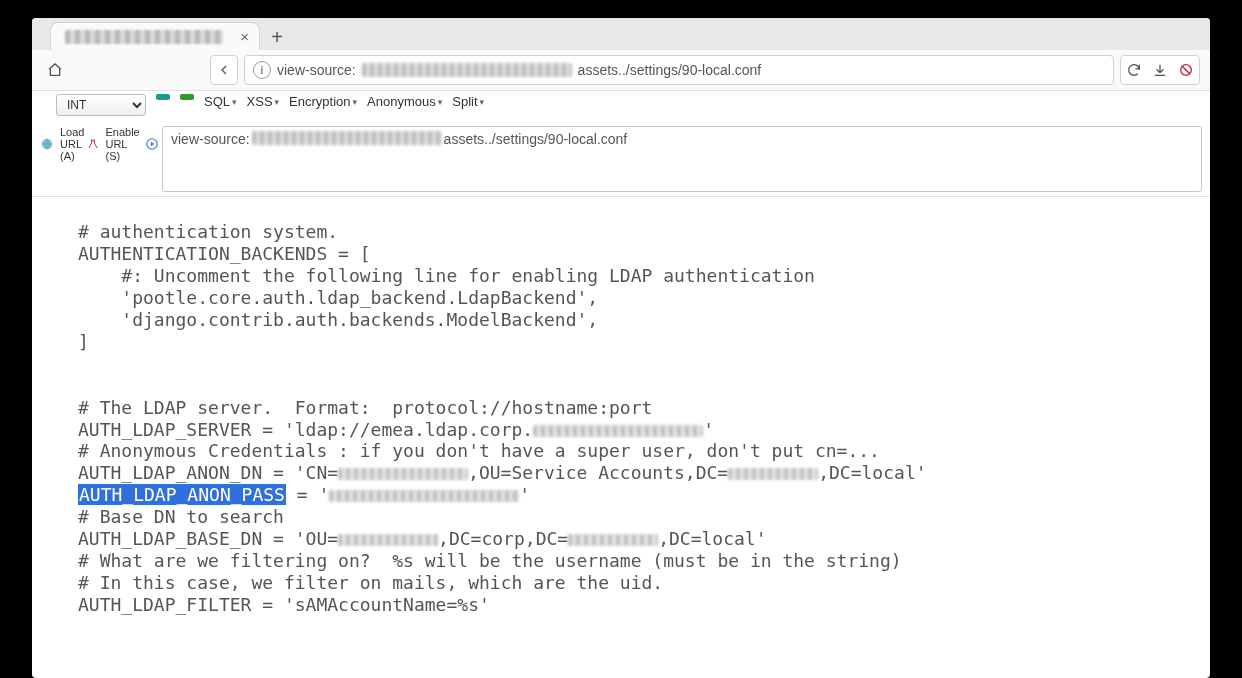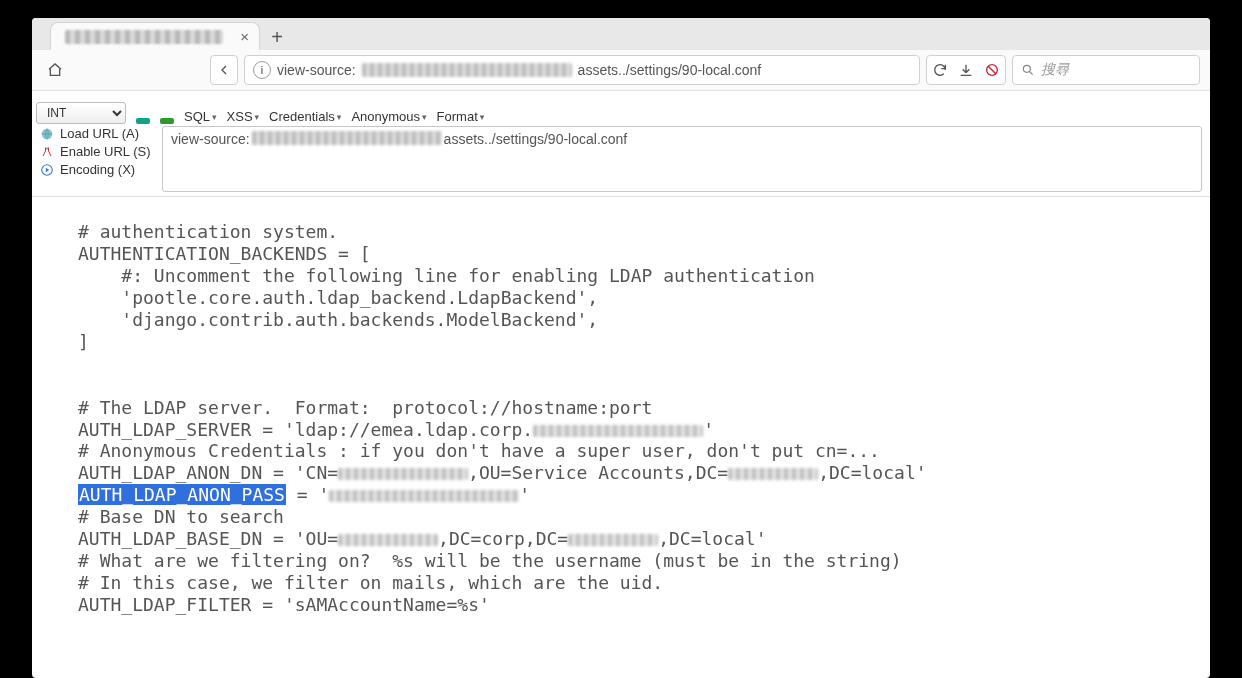"搜尋" div.searchbox { html: <div> <svg> <circle></circle> <path></path> </svg> <span>搜尋</span> </div> -> none }
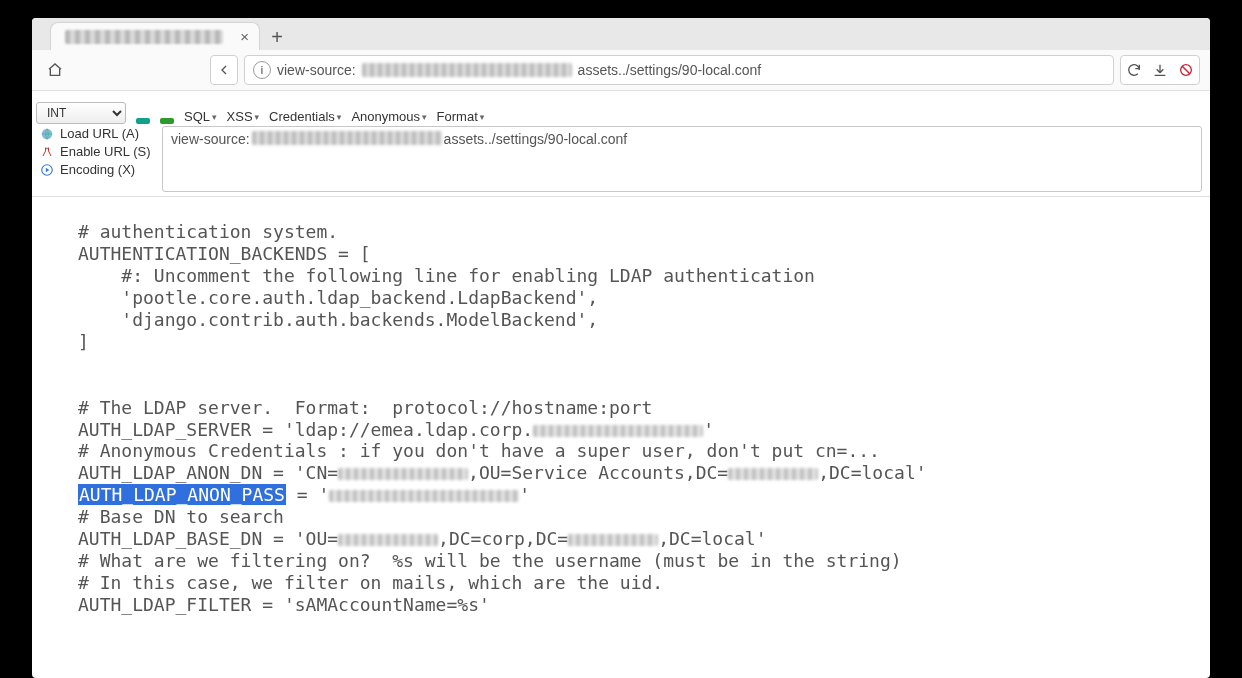"INT" .hb-row1 { align-items: flex-end -> flex-start; padding: 3px 8px 0 4px -> 3px 8px 0 24px }
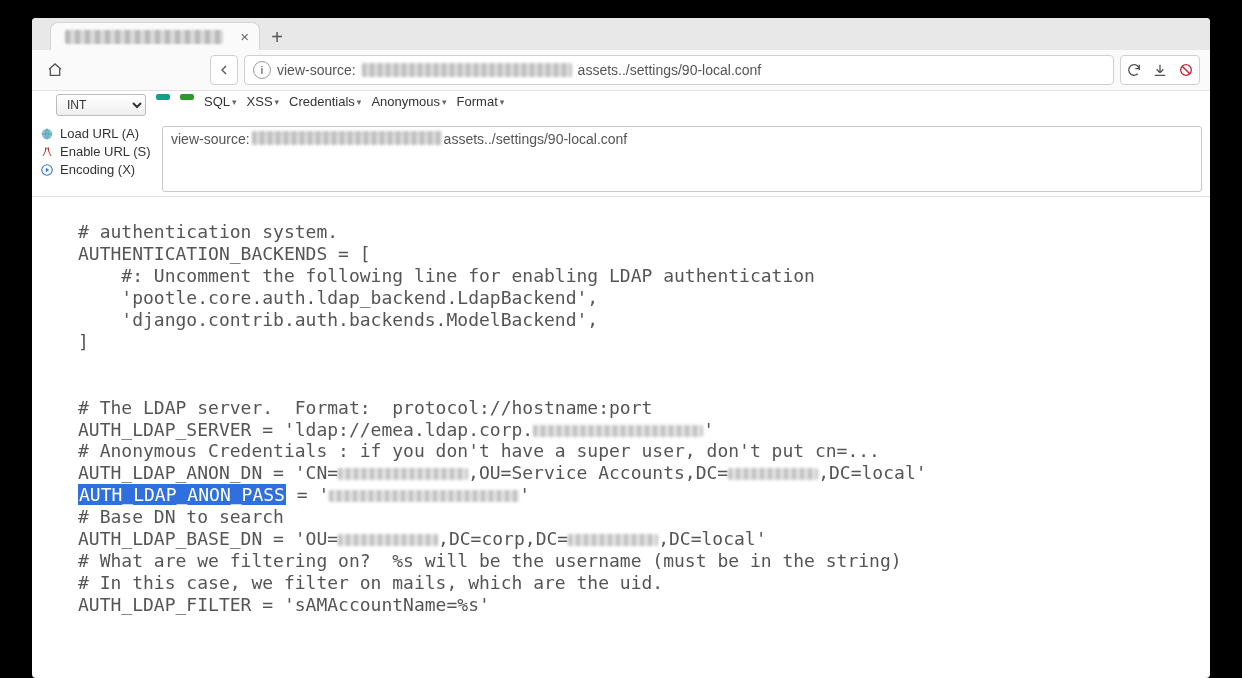"Credentials" span { text: Credentials -> Encryption }
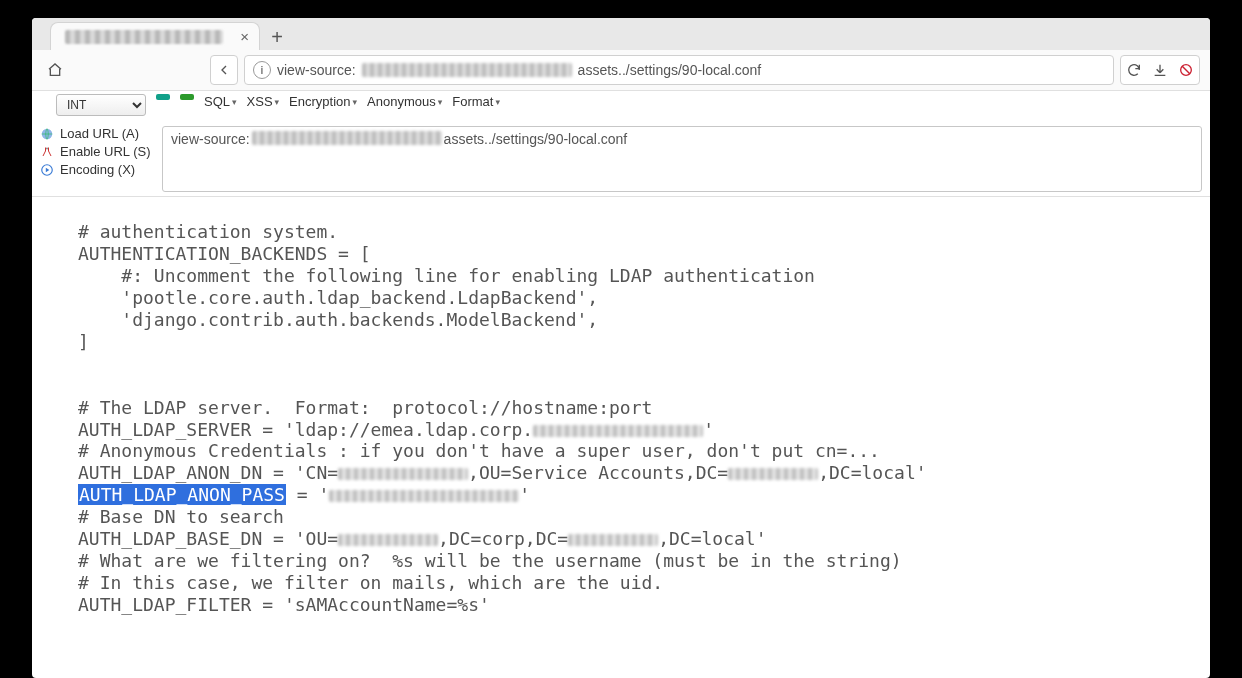"Format" span { text: Format -> Split }
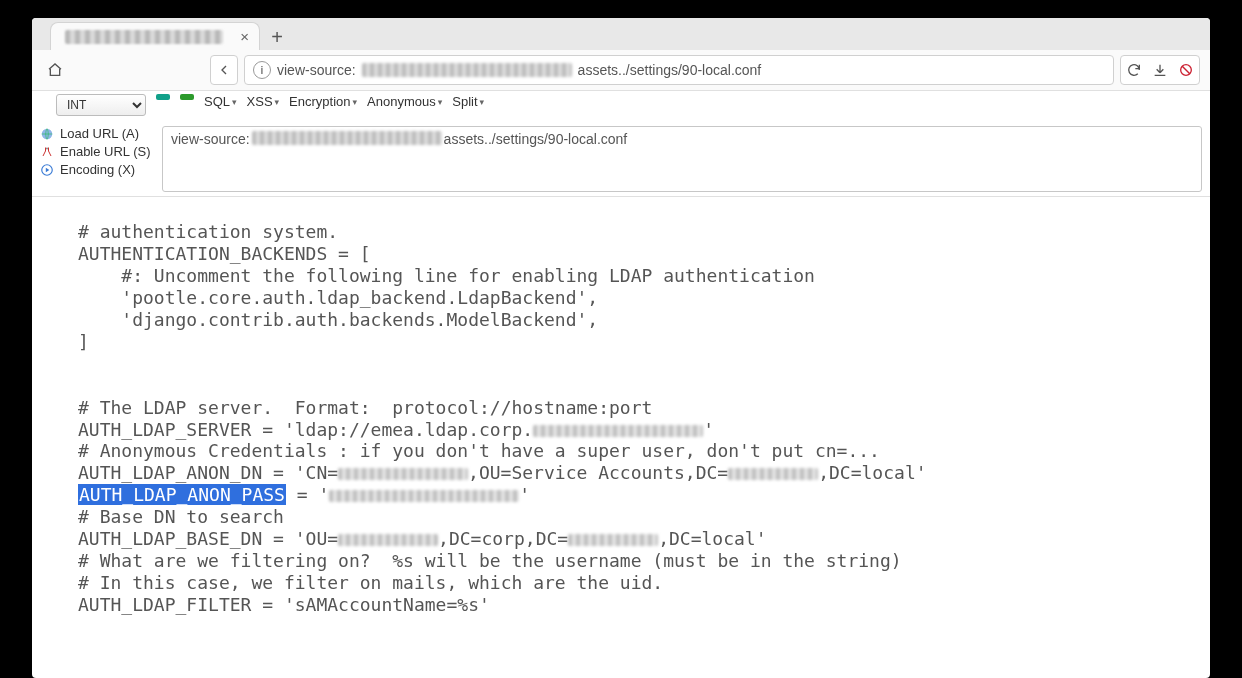"Load URL (A)" .hb-left { flex-direction: column -> row; font-size: 13px -> 11px }
